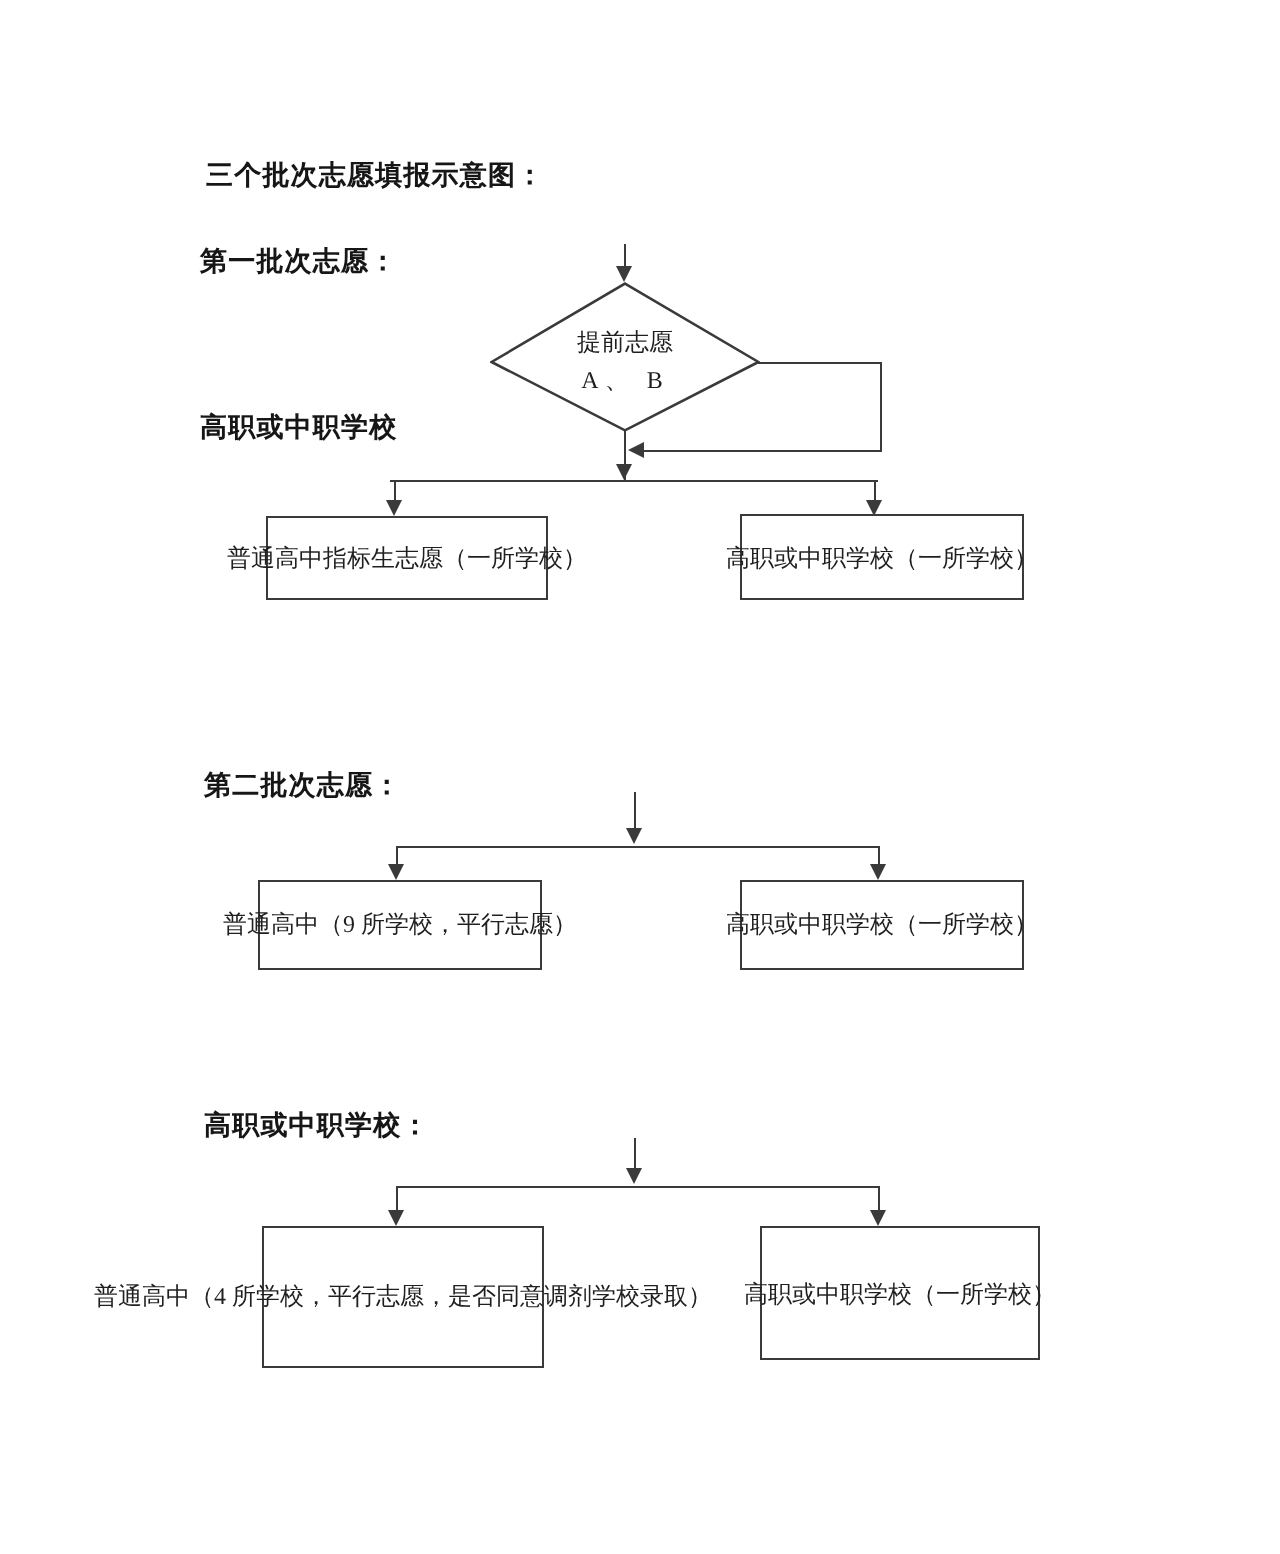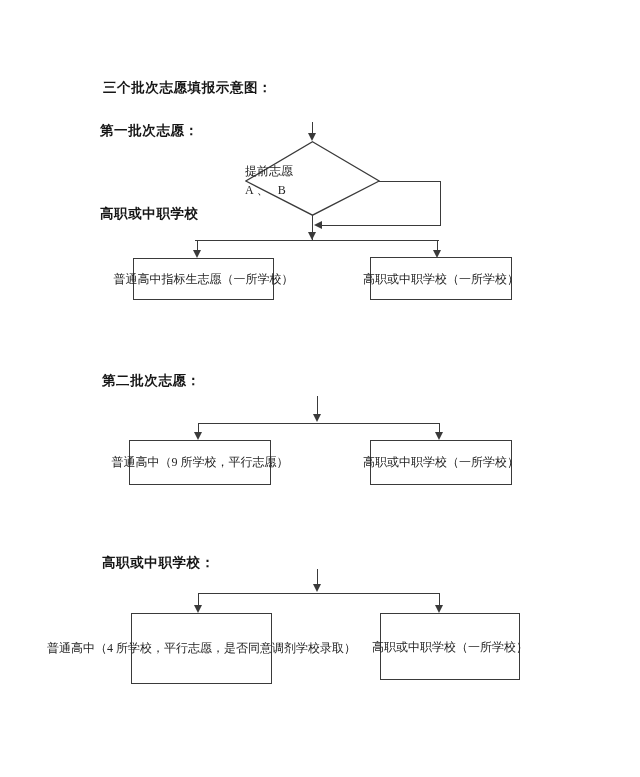"提前志愿" .dtext { text-align: none -> center }
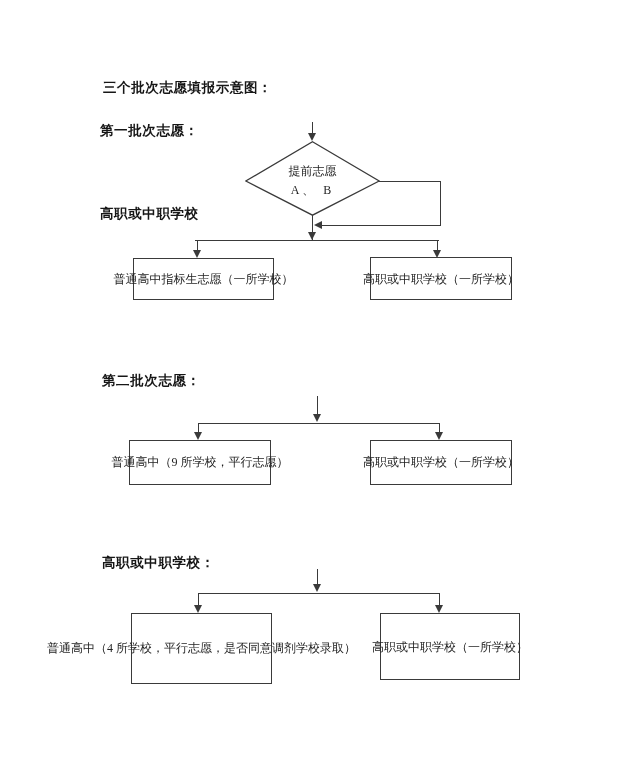"第二批次志愿：" div.heading { top: 372px -> 384px }
